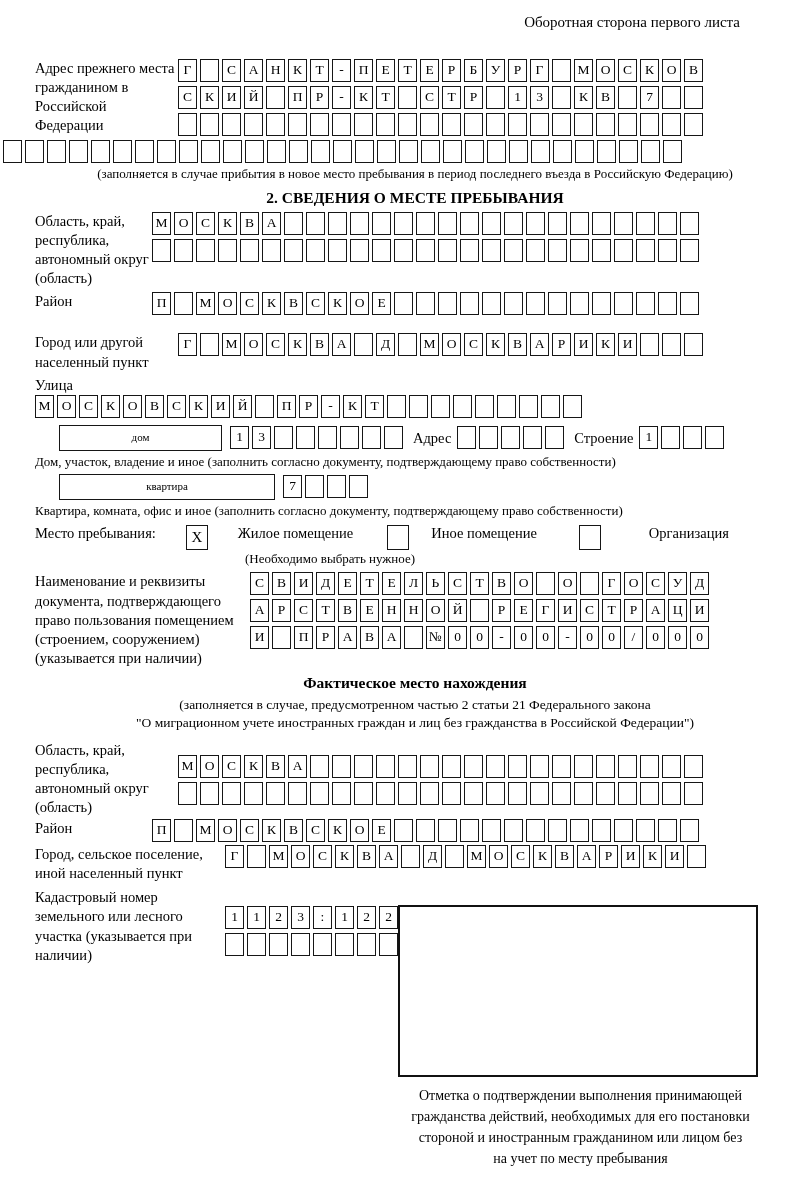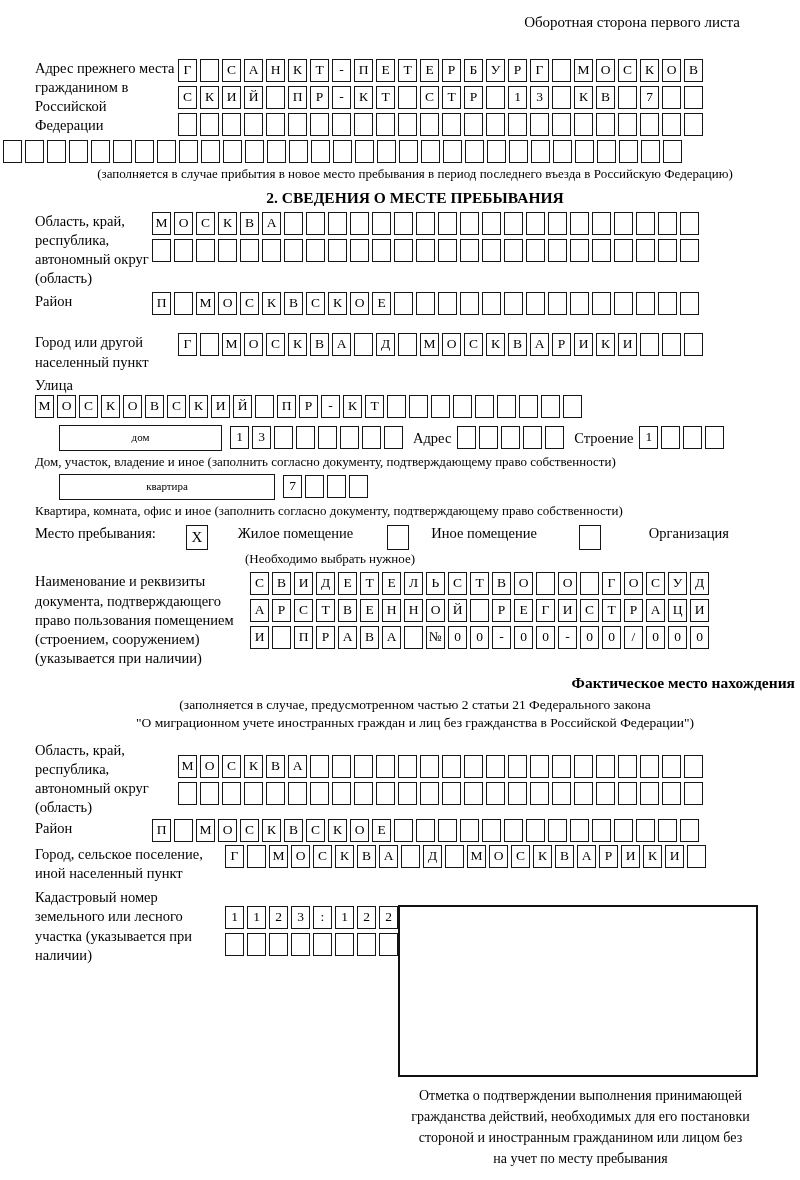"Фактическое место нахождения" .fact-heading { text-align: right -> none }
